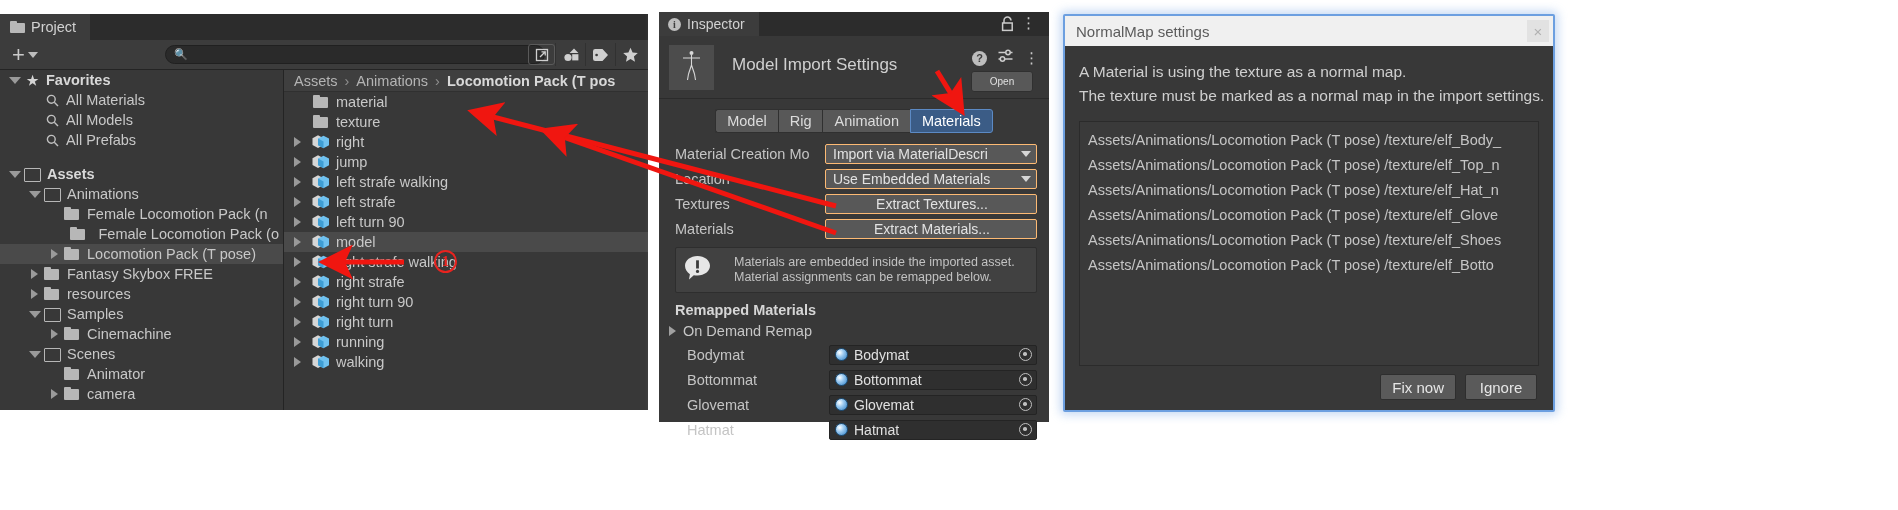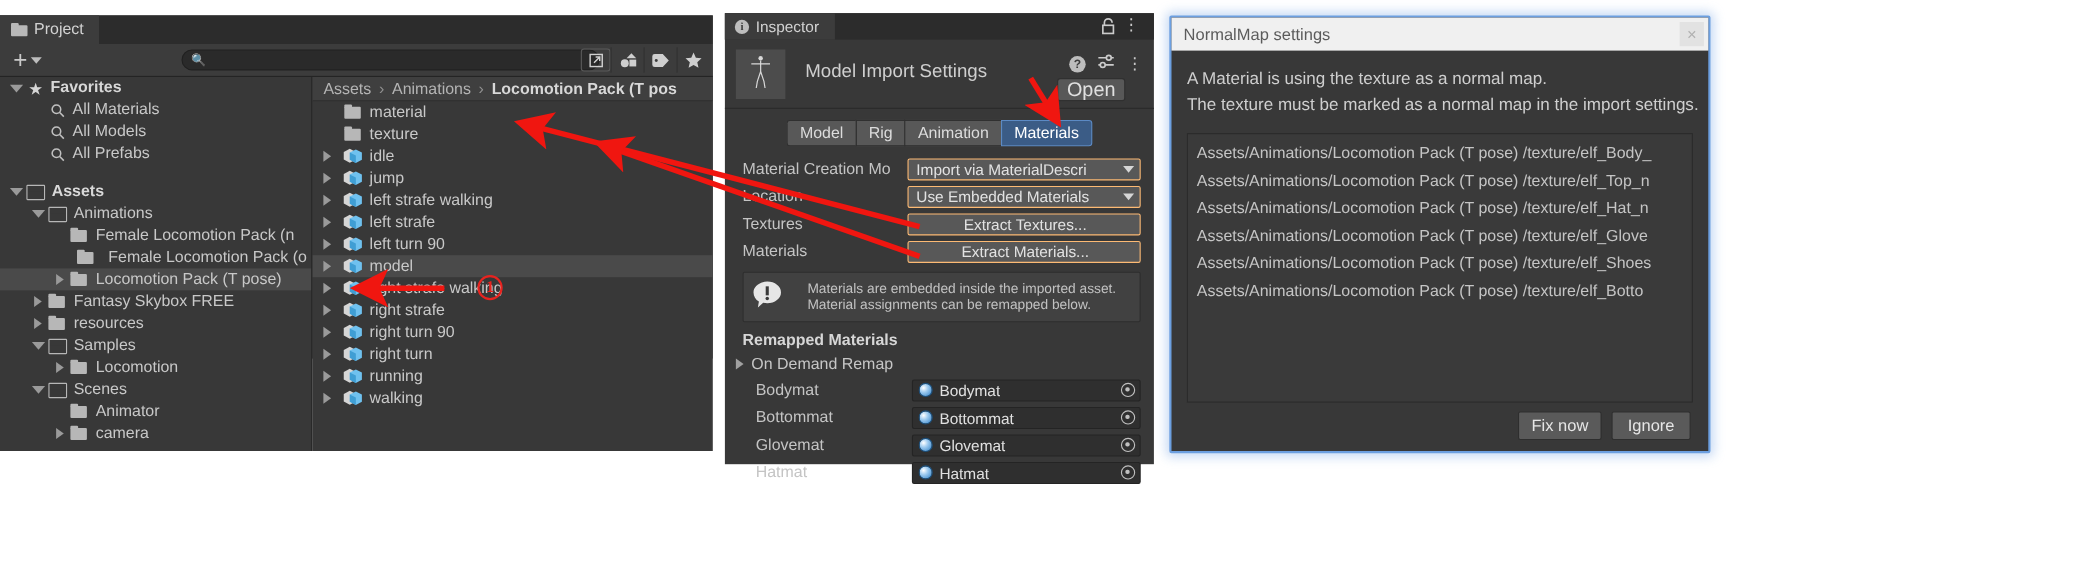"Open" .open-btn { font-size: 18px -> 10px; right: 26px -> 16px }
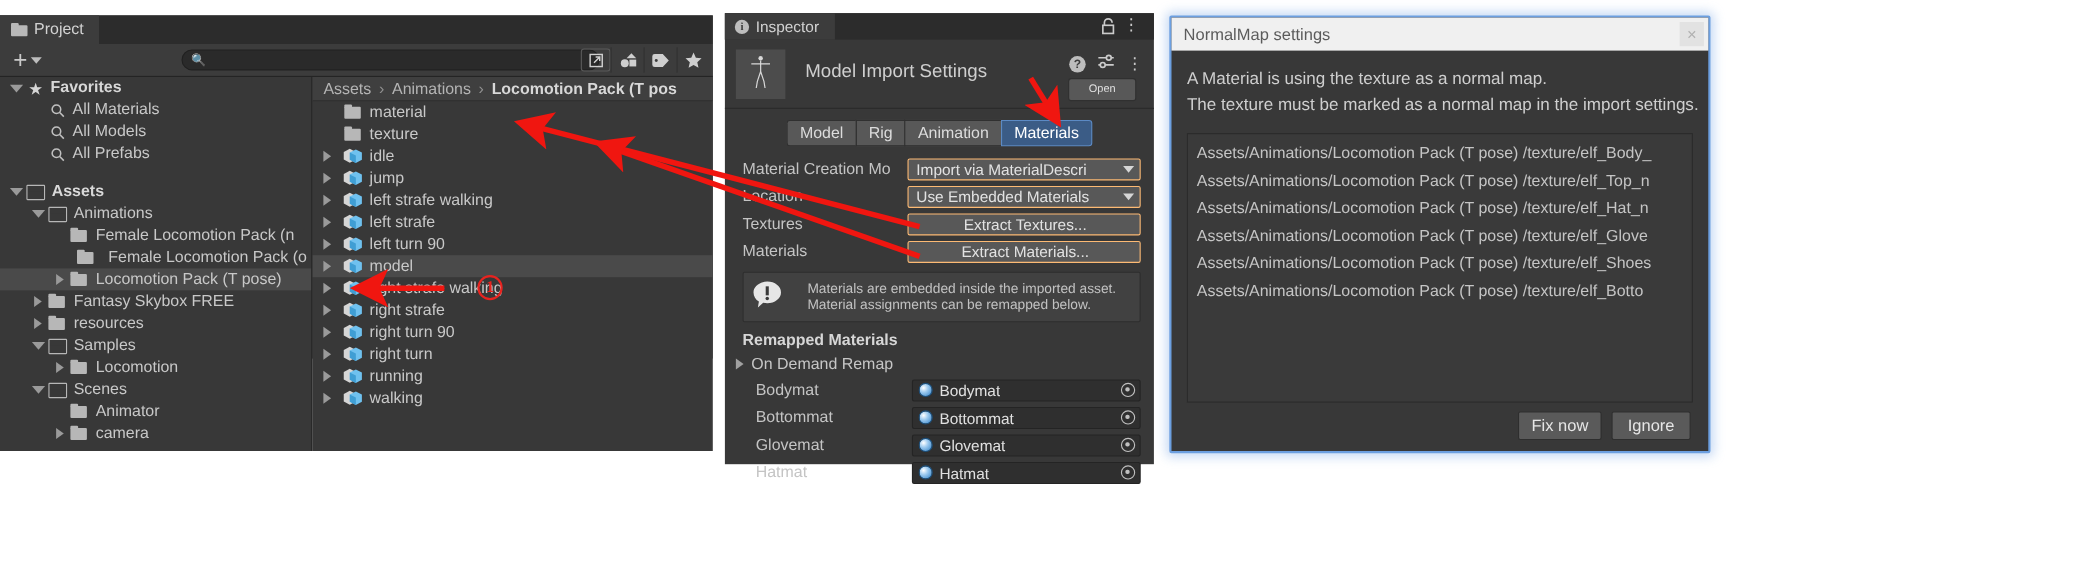"idle" span { text: idle -> right }
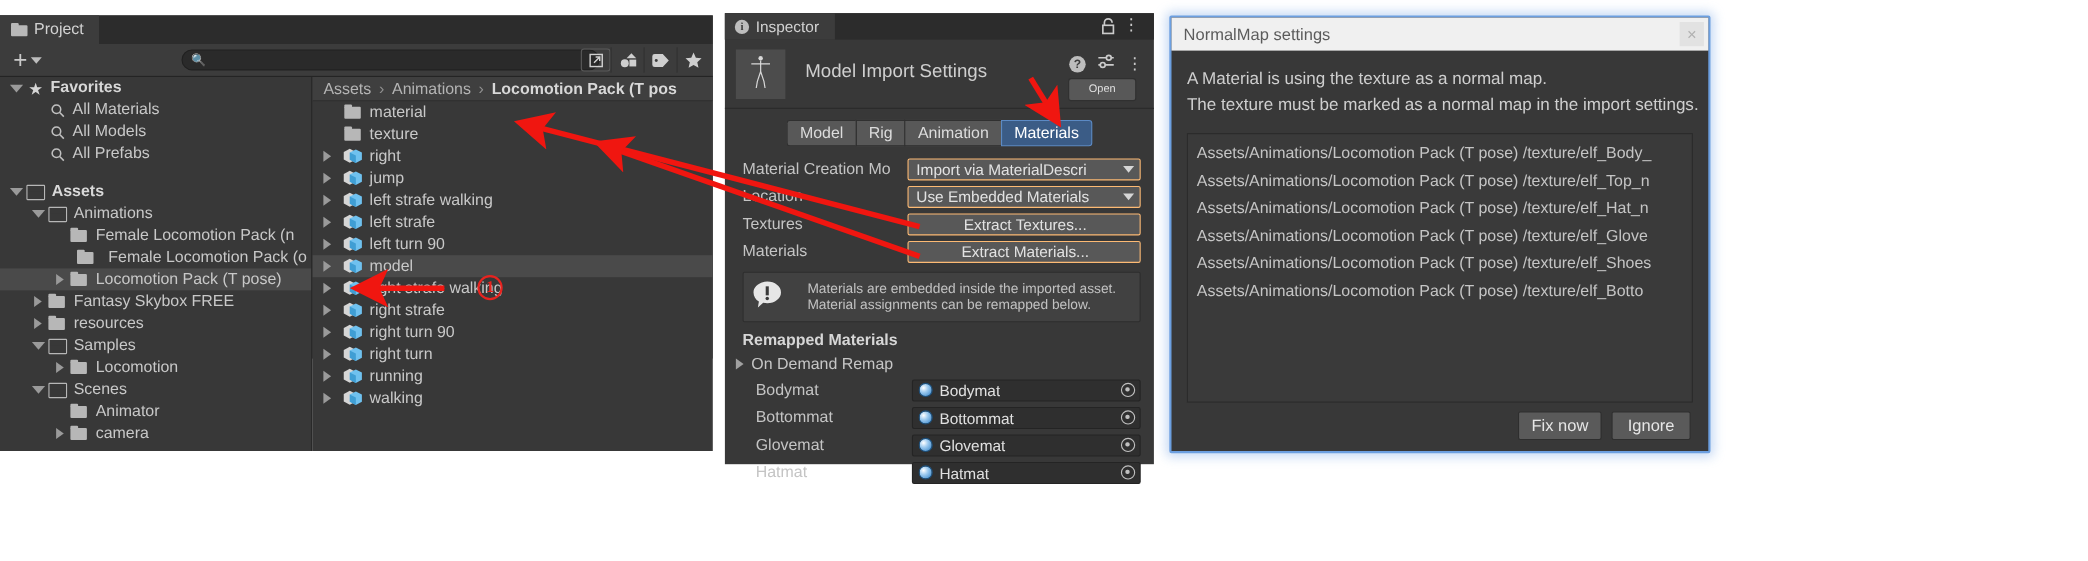"Locomotion" span { text: Locomotion -> Cinemachine }
